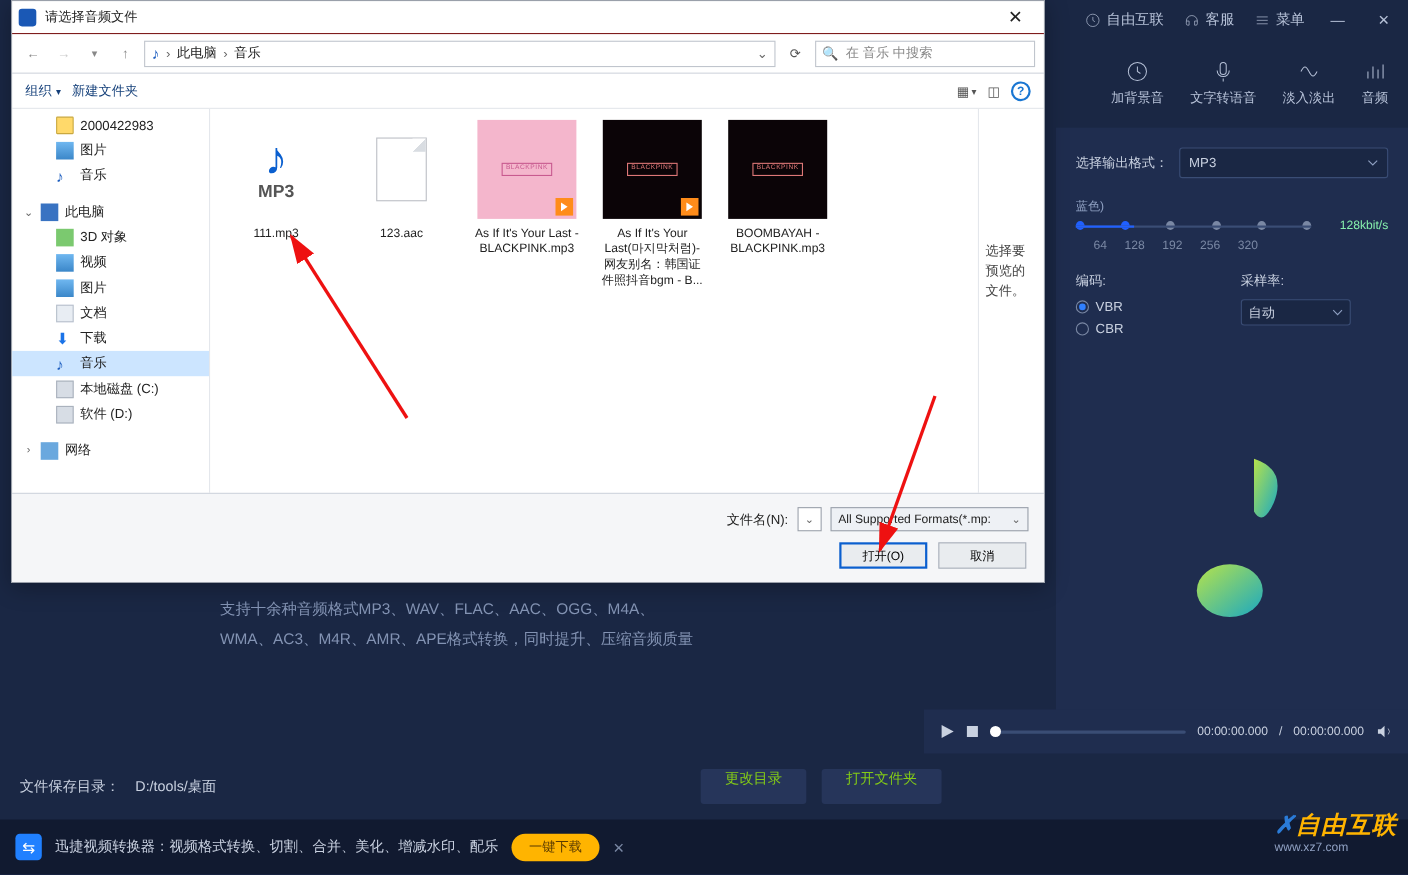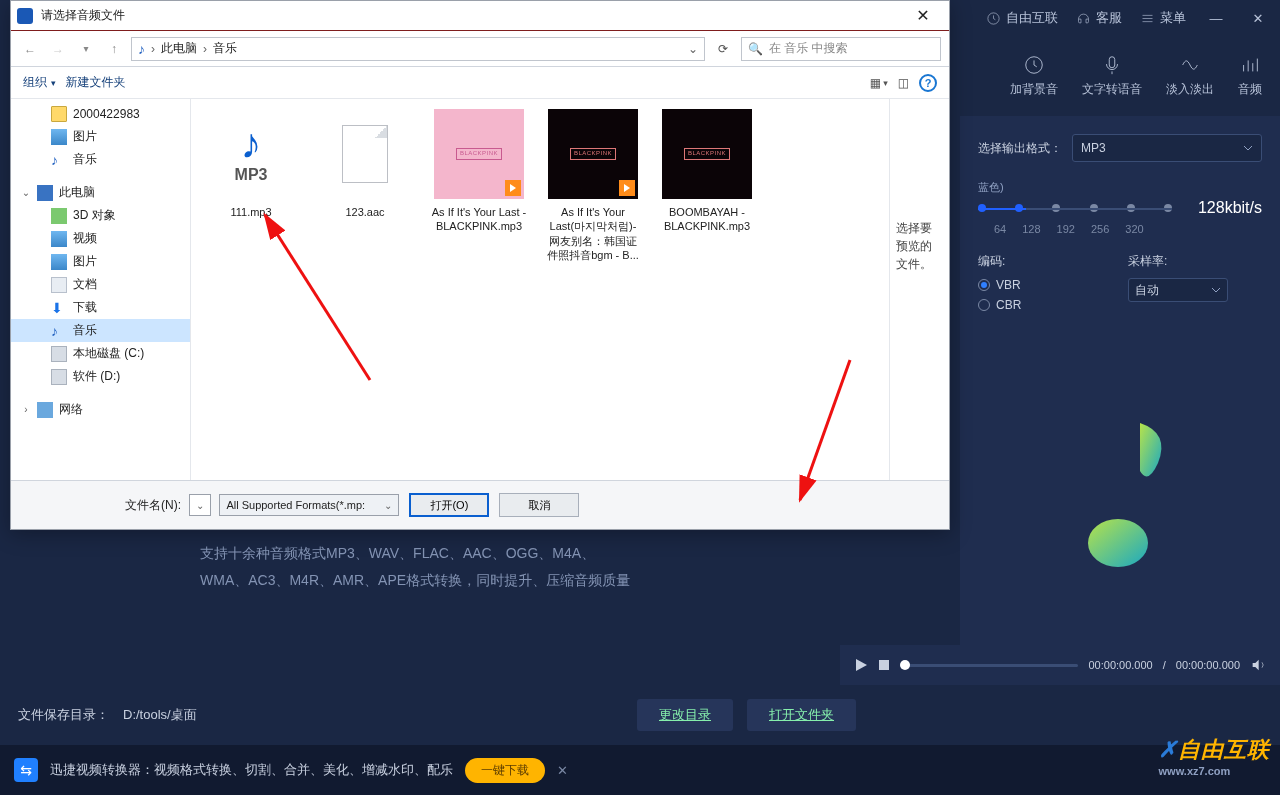"128kbit/s" .bitrate-value { color: #ffffff -> #86efac; font-size: 16px -> 11px }
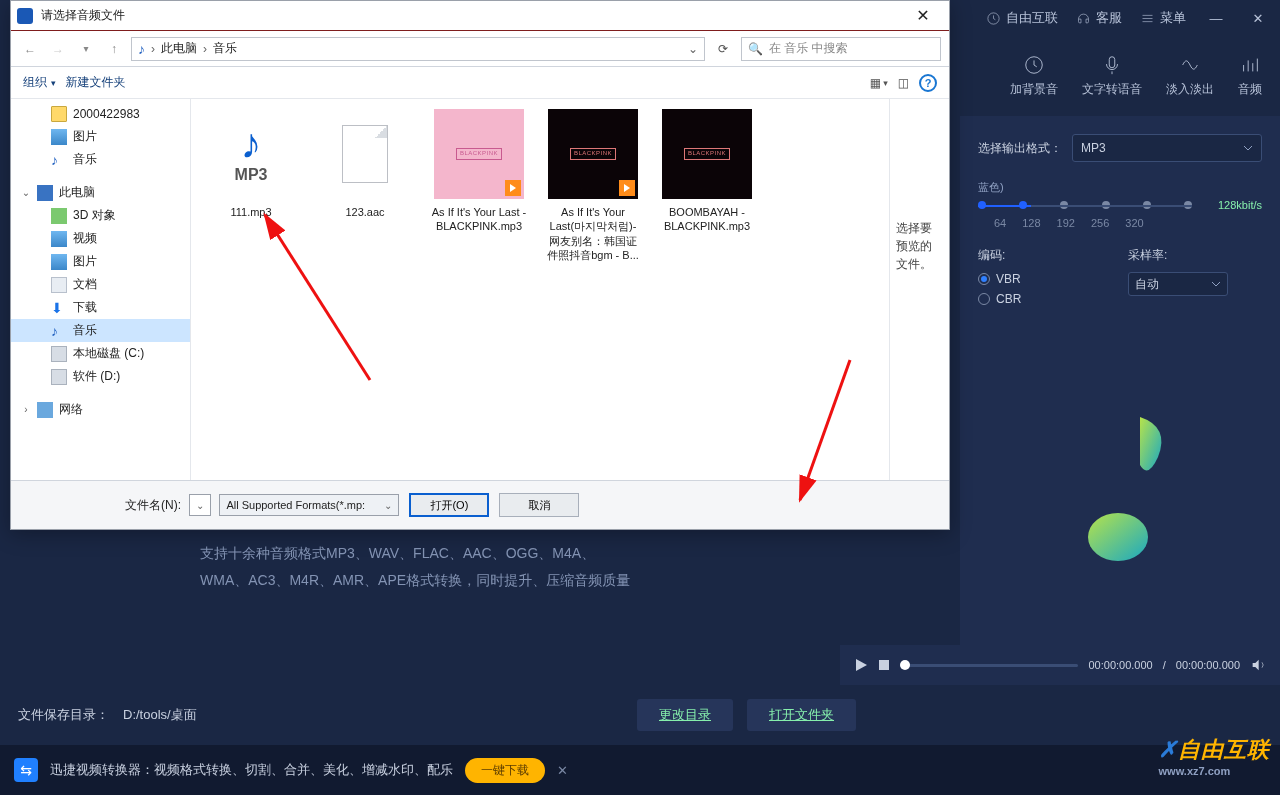"文件名(N):" .dlg-foot { align-items: none -> flex-end; flex-direction: row -> column }
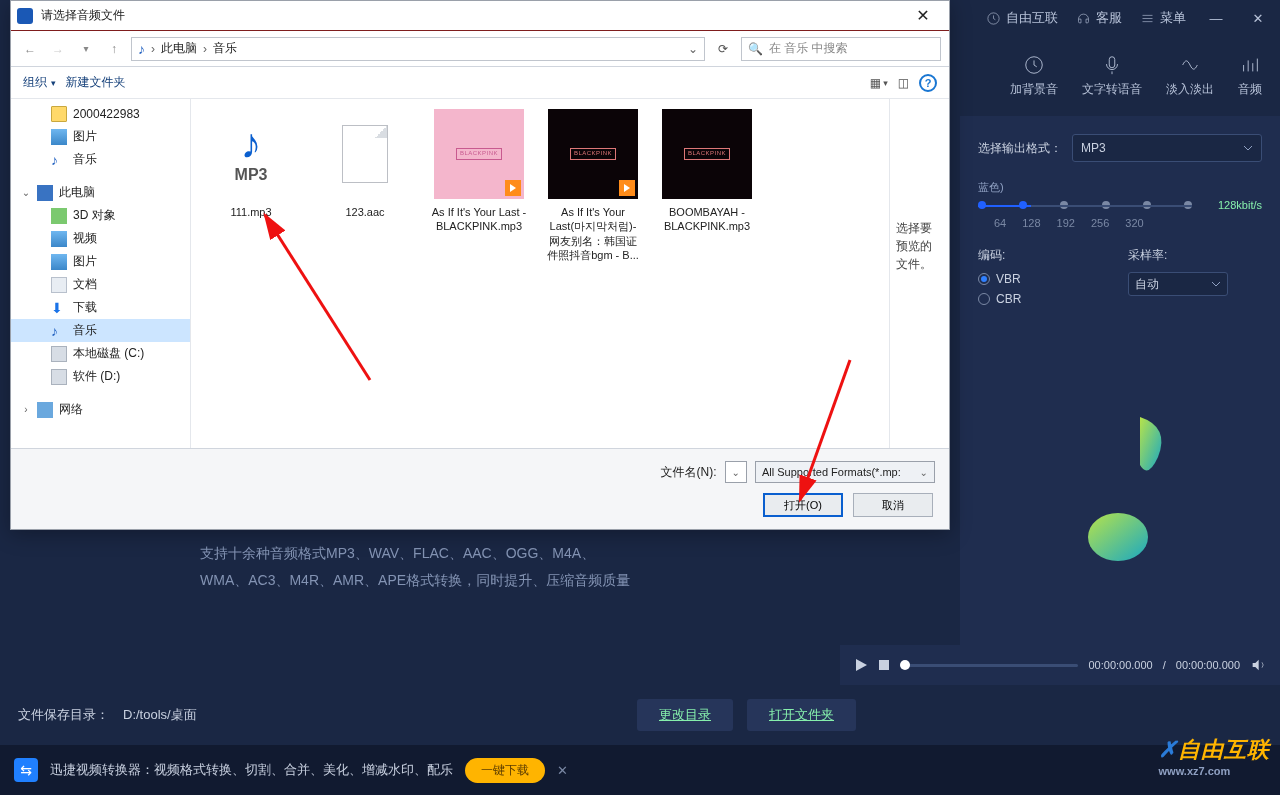"更改目录" .footer .btn { align-items: center -> flex-start; color: #86efac -> #84cc16; text-decoration: underline -> none }
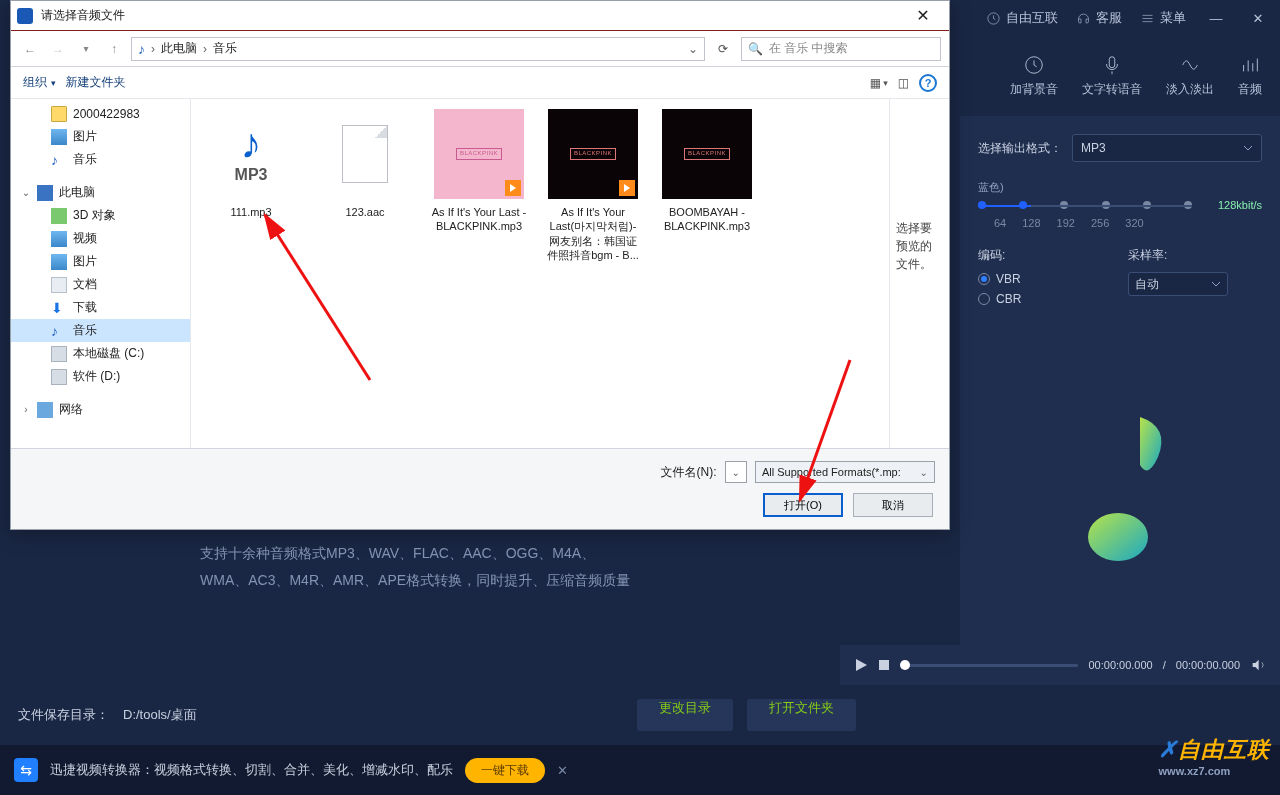"www.xz7.com" .watermark .sub { font-weight: bold -> normal }
